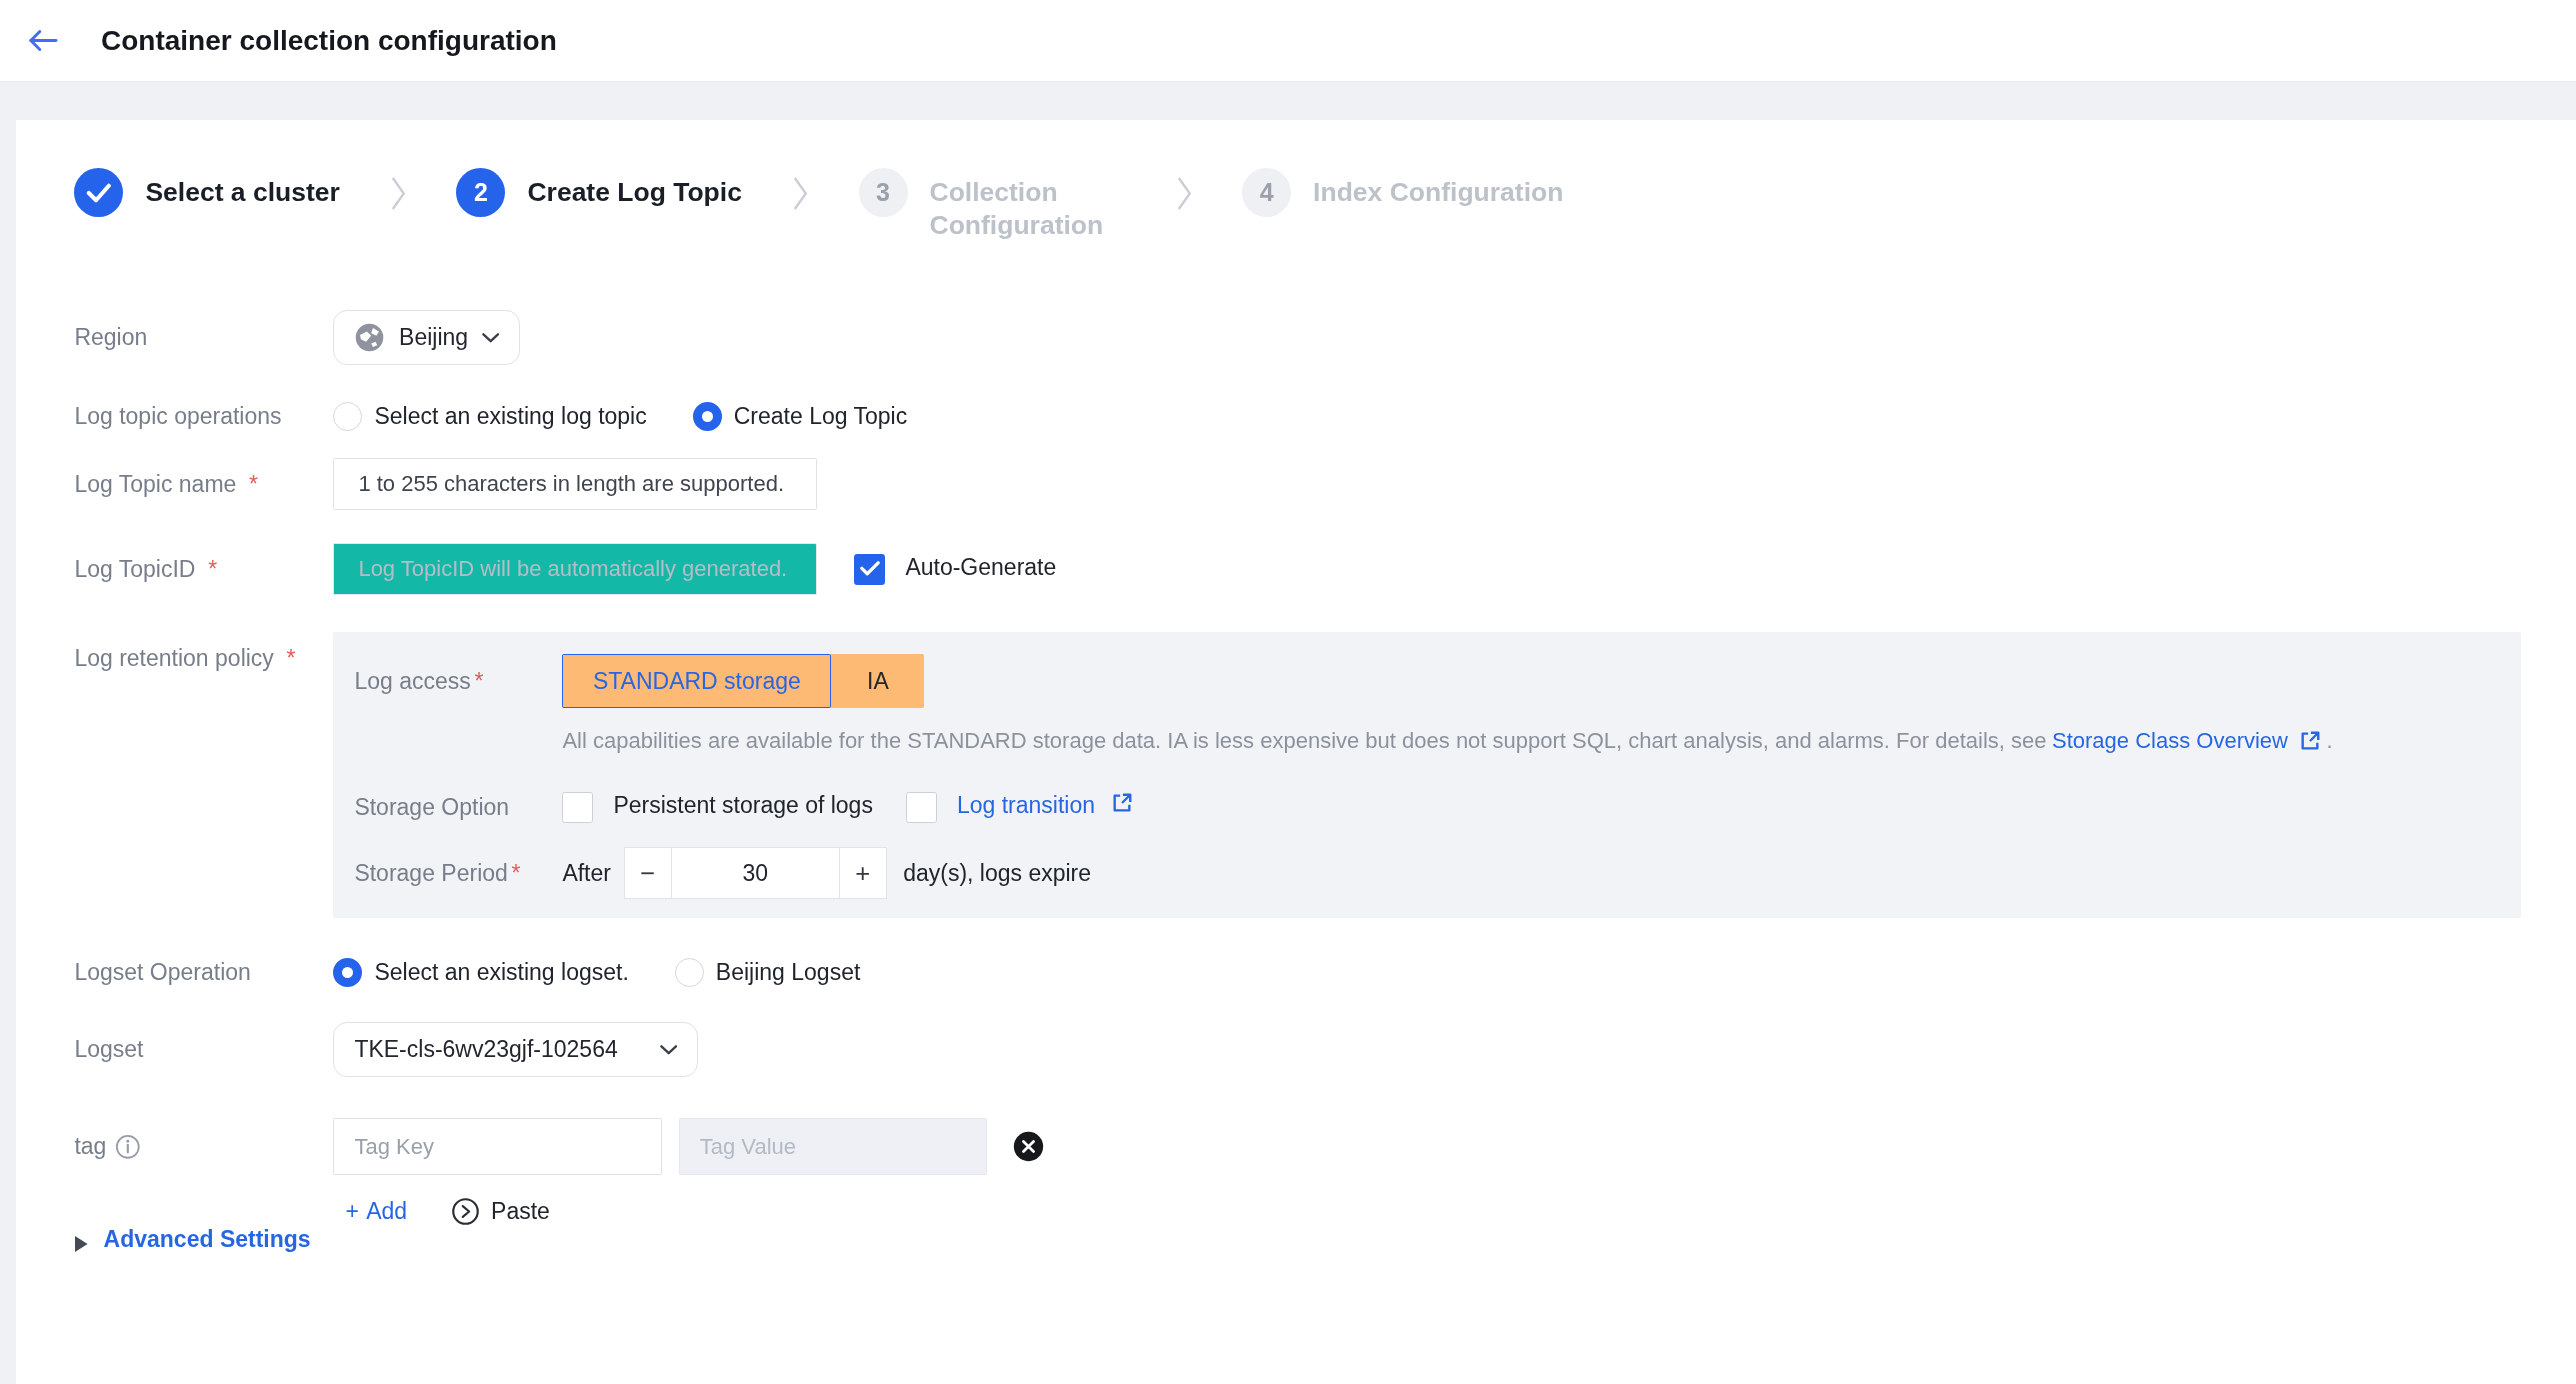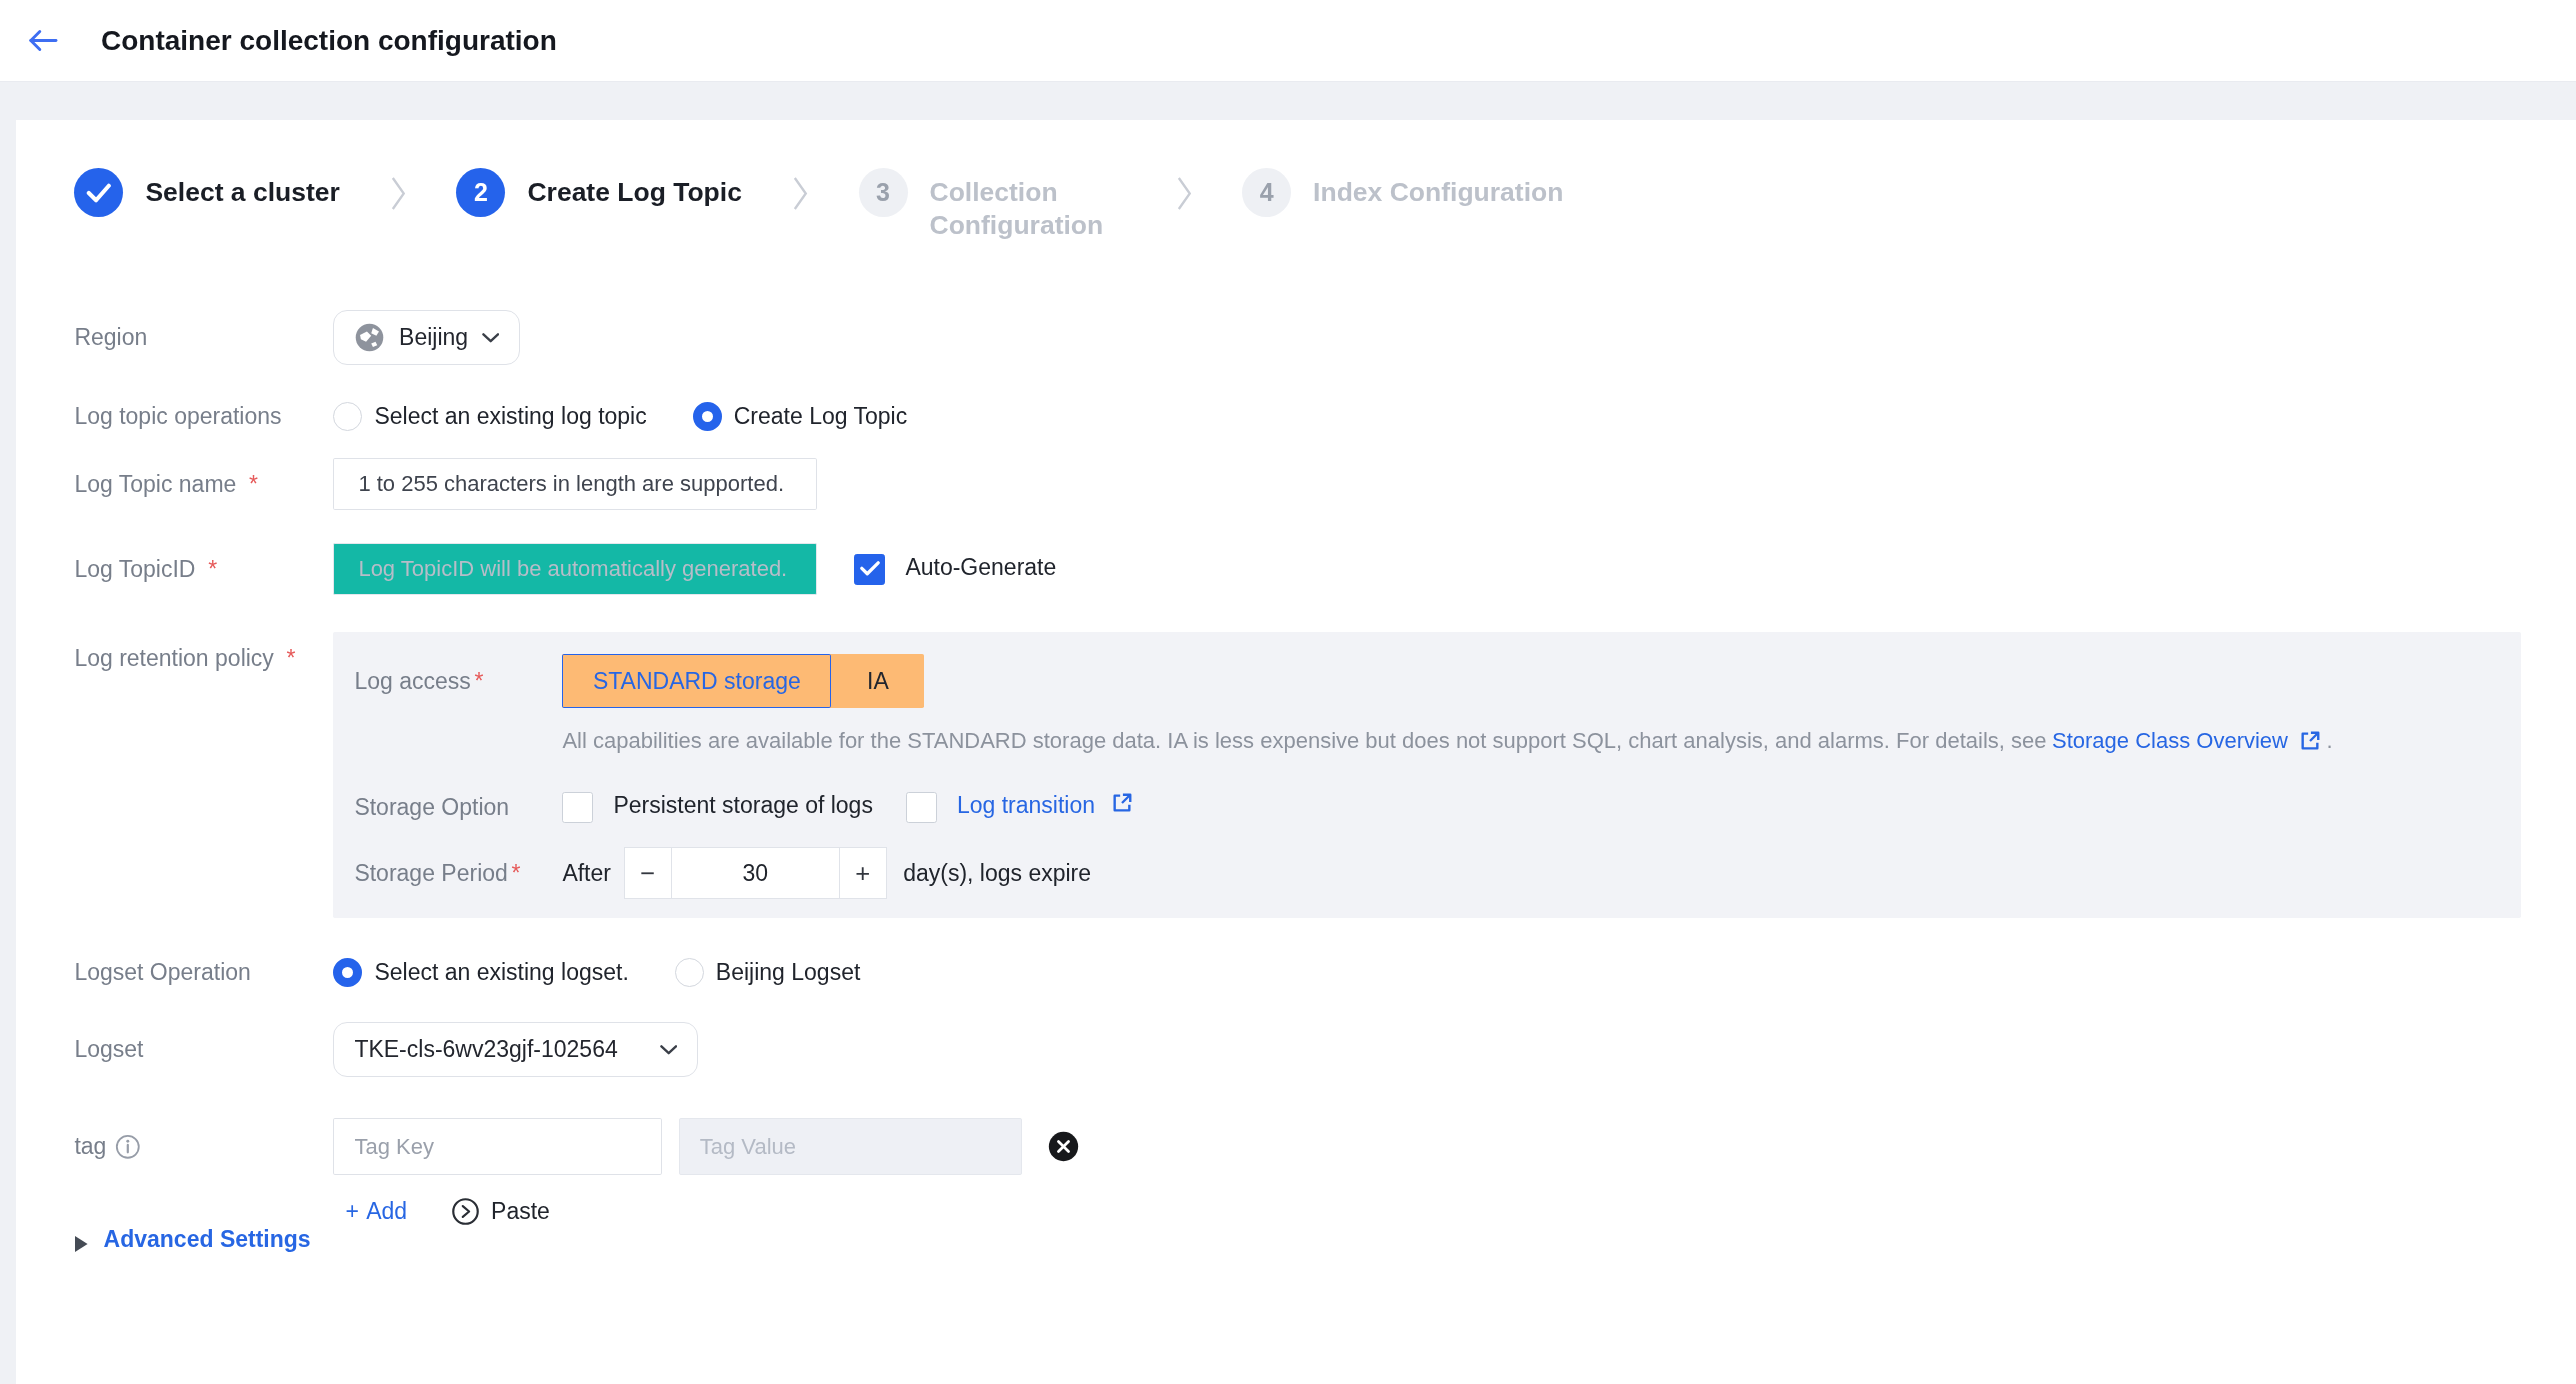"Tag Value" .tag-value { width: 343px -> 308px }
